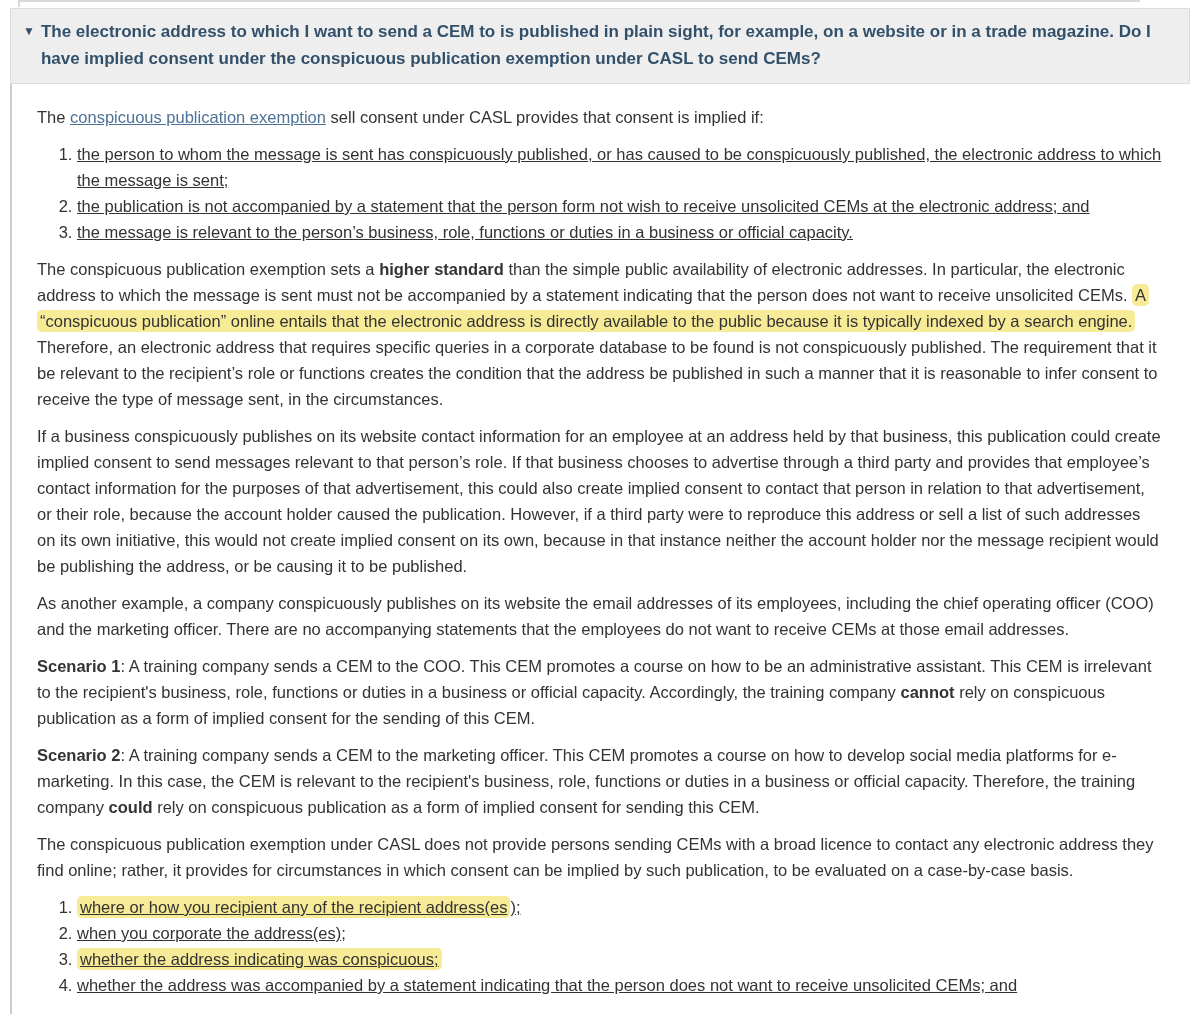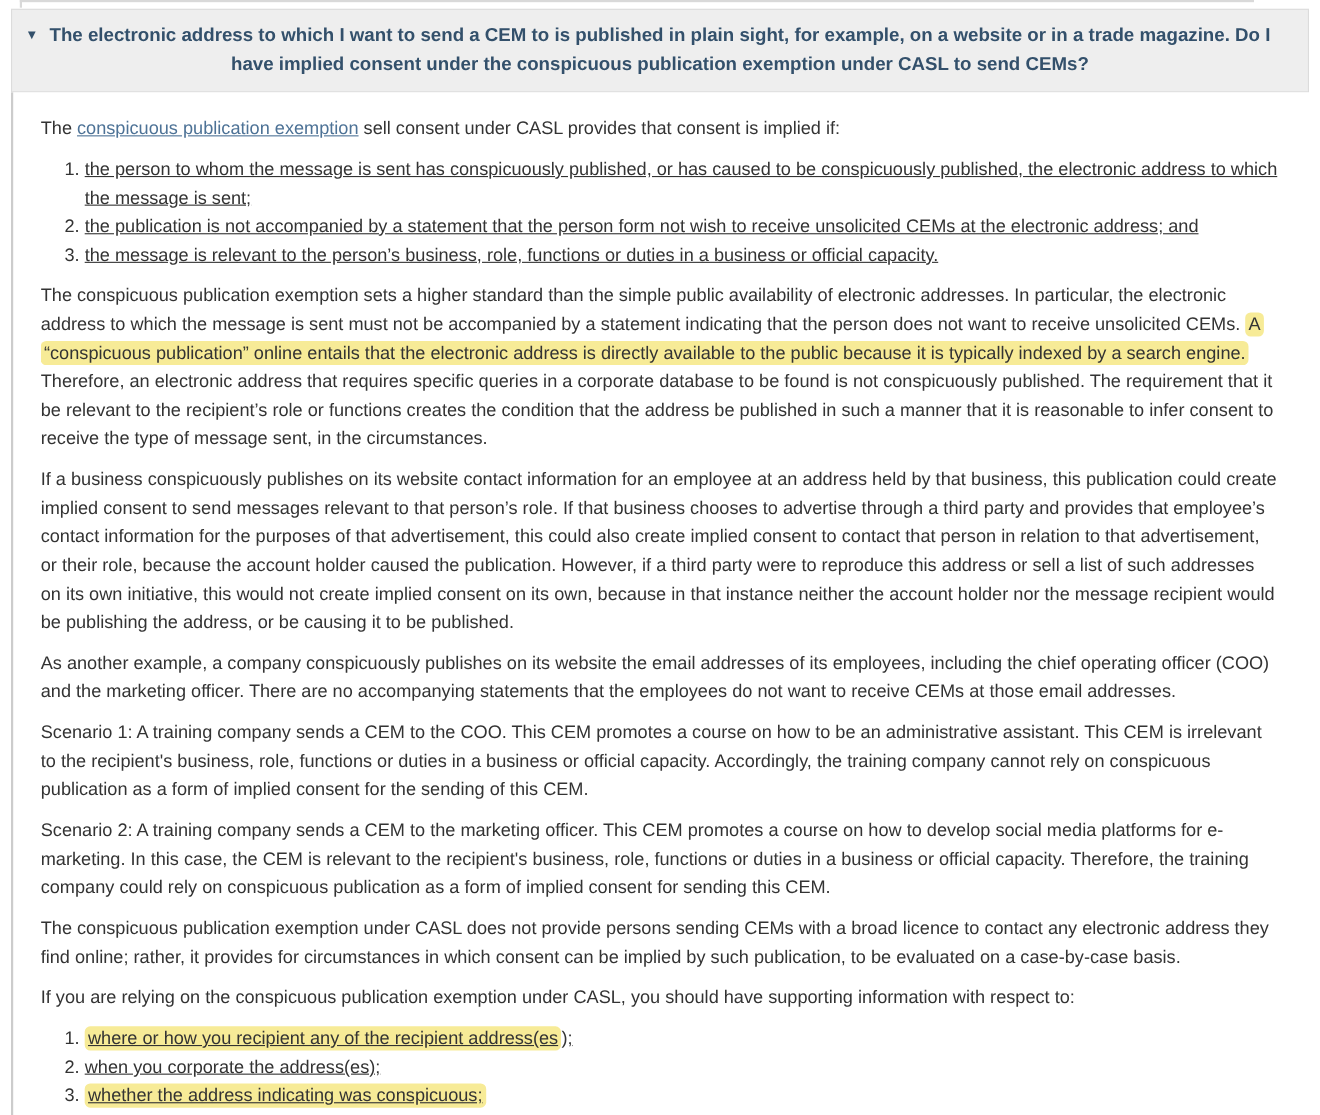"The electronic address to which" .acc-title { text-align: center -> none }
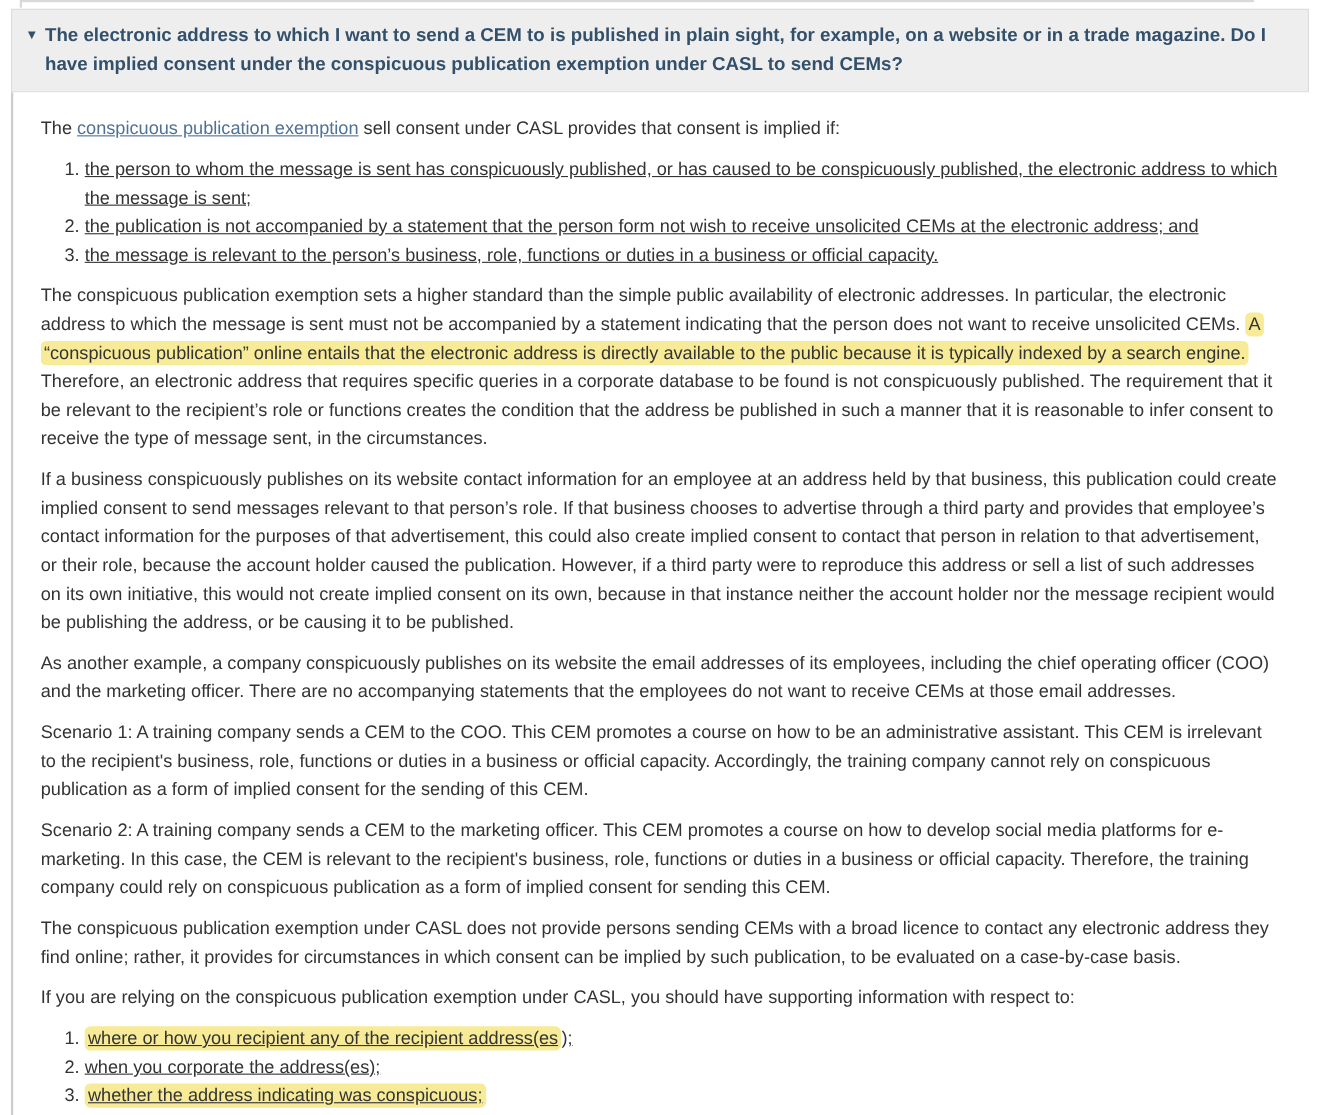"higher standard" .bold { font-weight: normal -> bold }
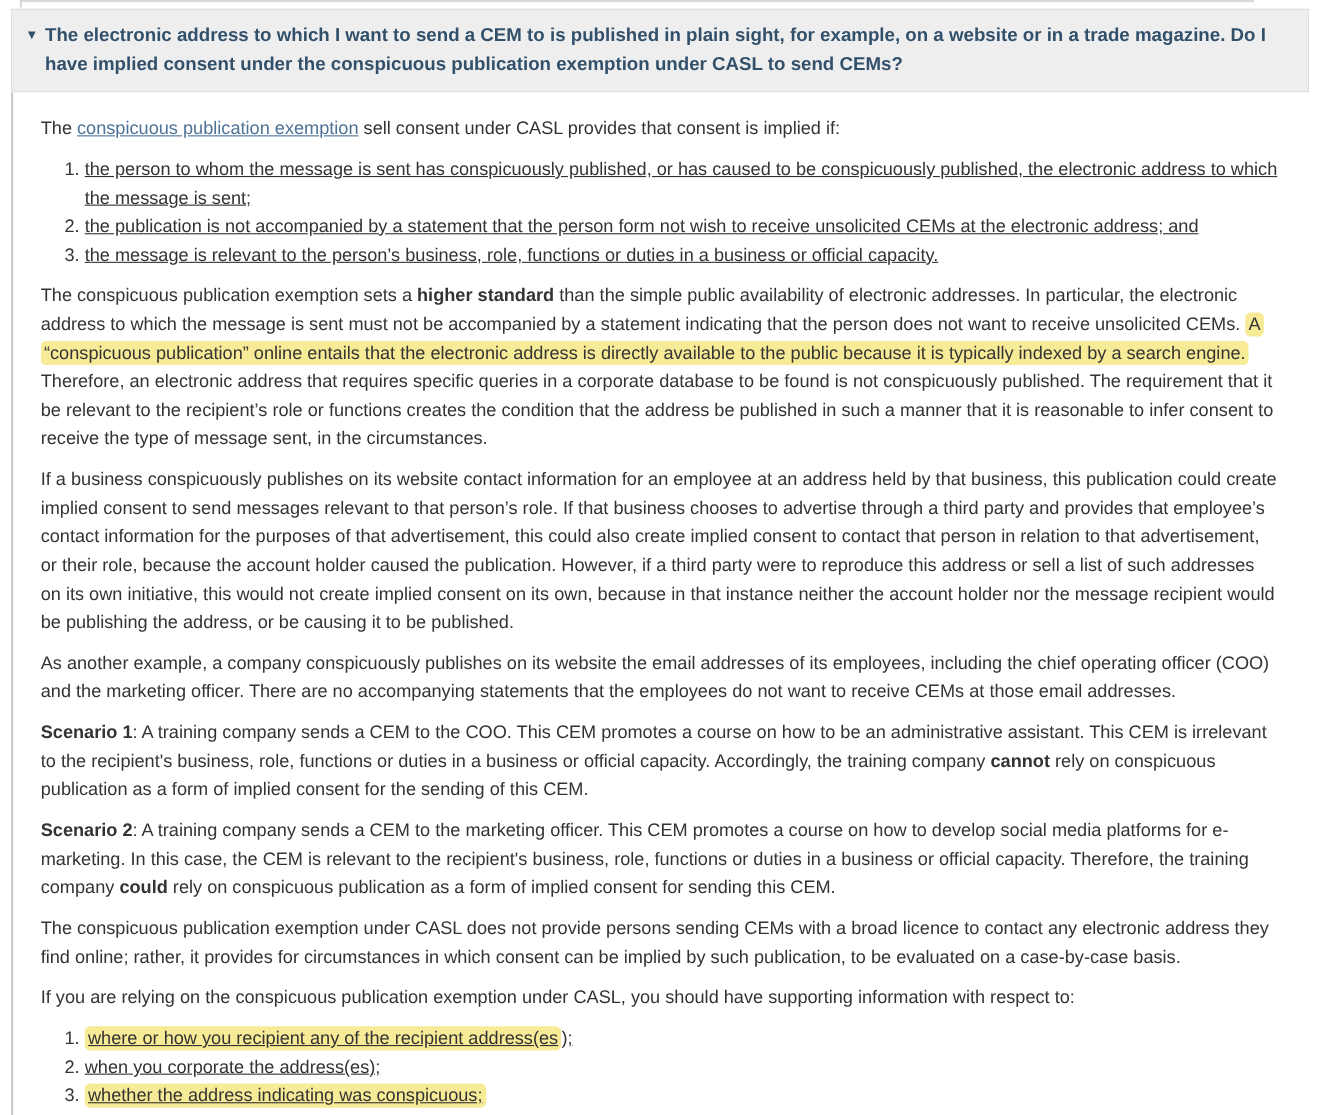"If you are relying on" p { html: <p><span>If you are relying on the conspicuous publication exemption under CASL, you should have supporting information with respect to:</span></p> -> none }
